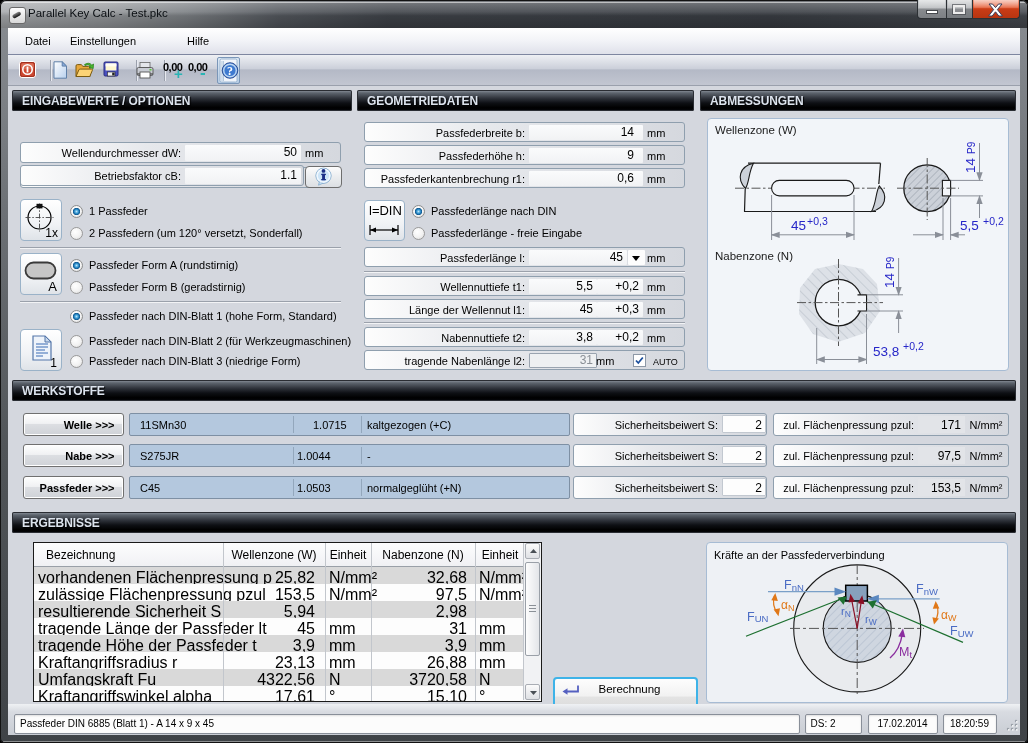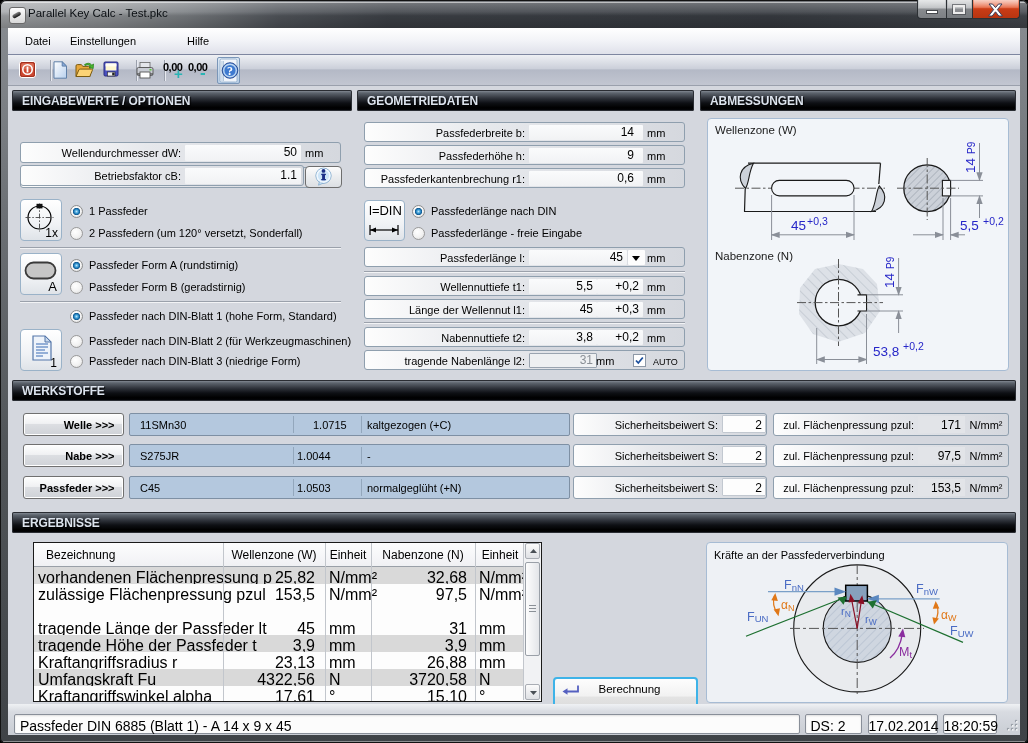"resultierende Sicherheit S" div.trow { html: none -> <div> <span>resultierende Sicherheit S</span> <span>5,94</span> <span></span> <span>2,98</span> <span></span> </div> }
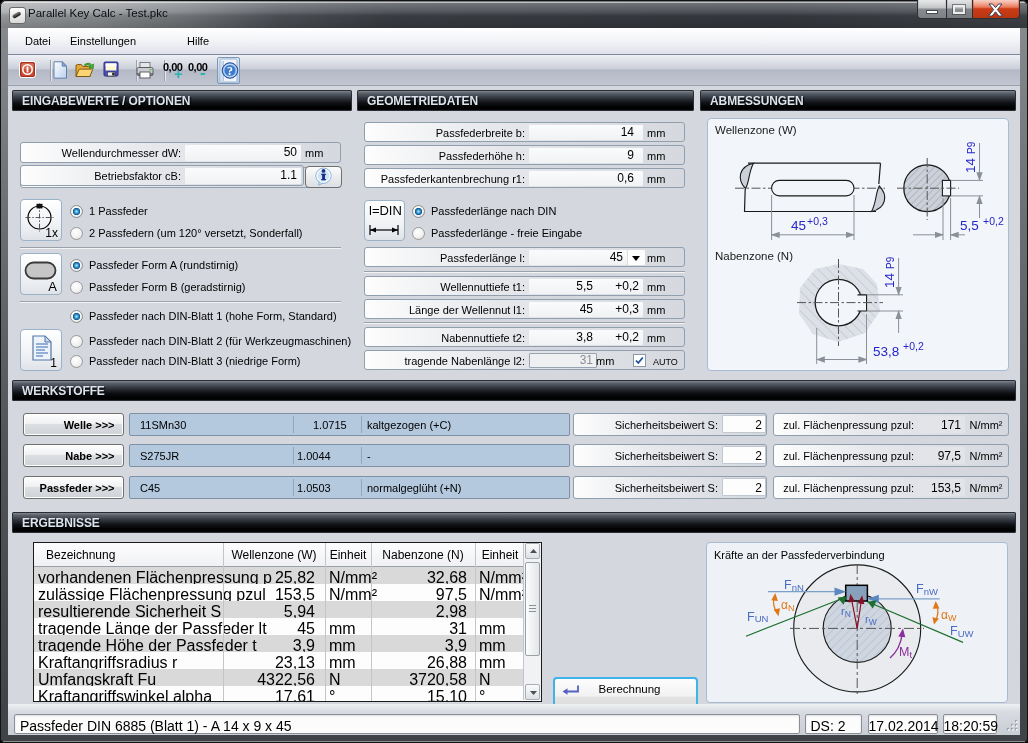"Passfeder DIN 6885 (Blatt 1)" .sfield span { font-size: 14px -> 10px }
